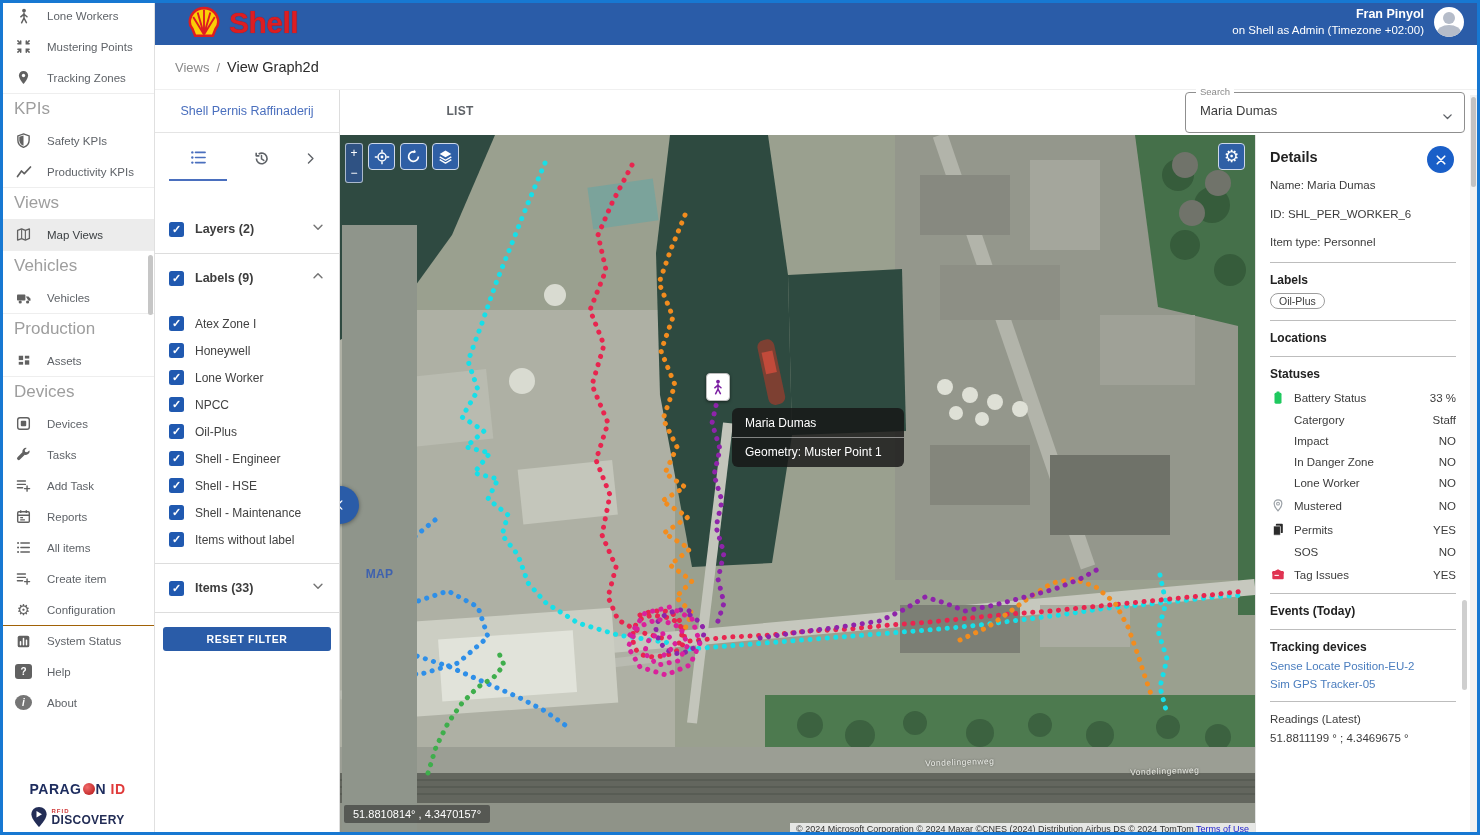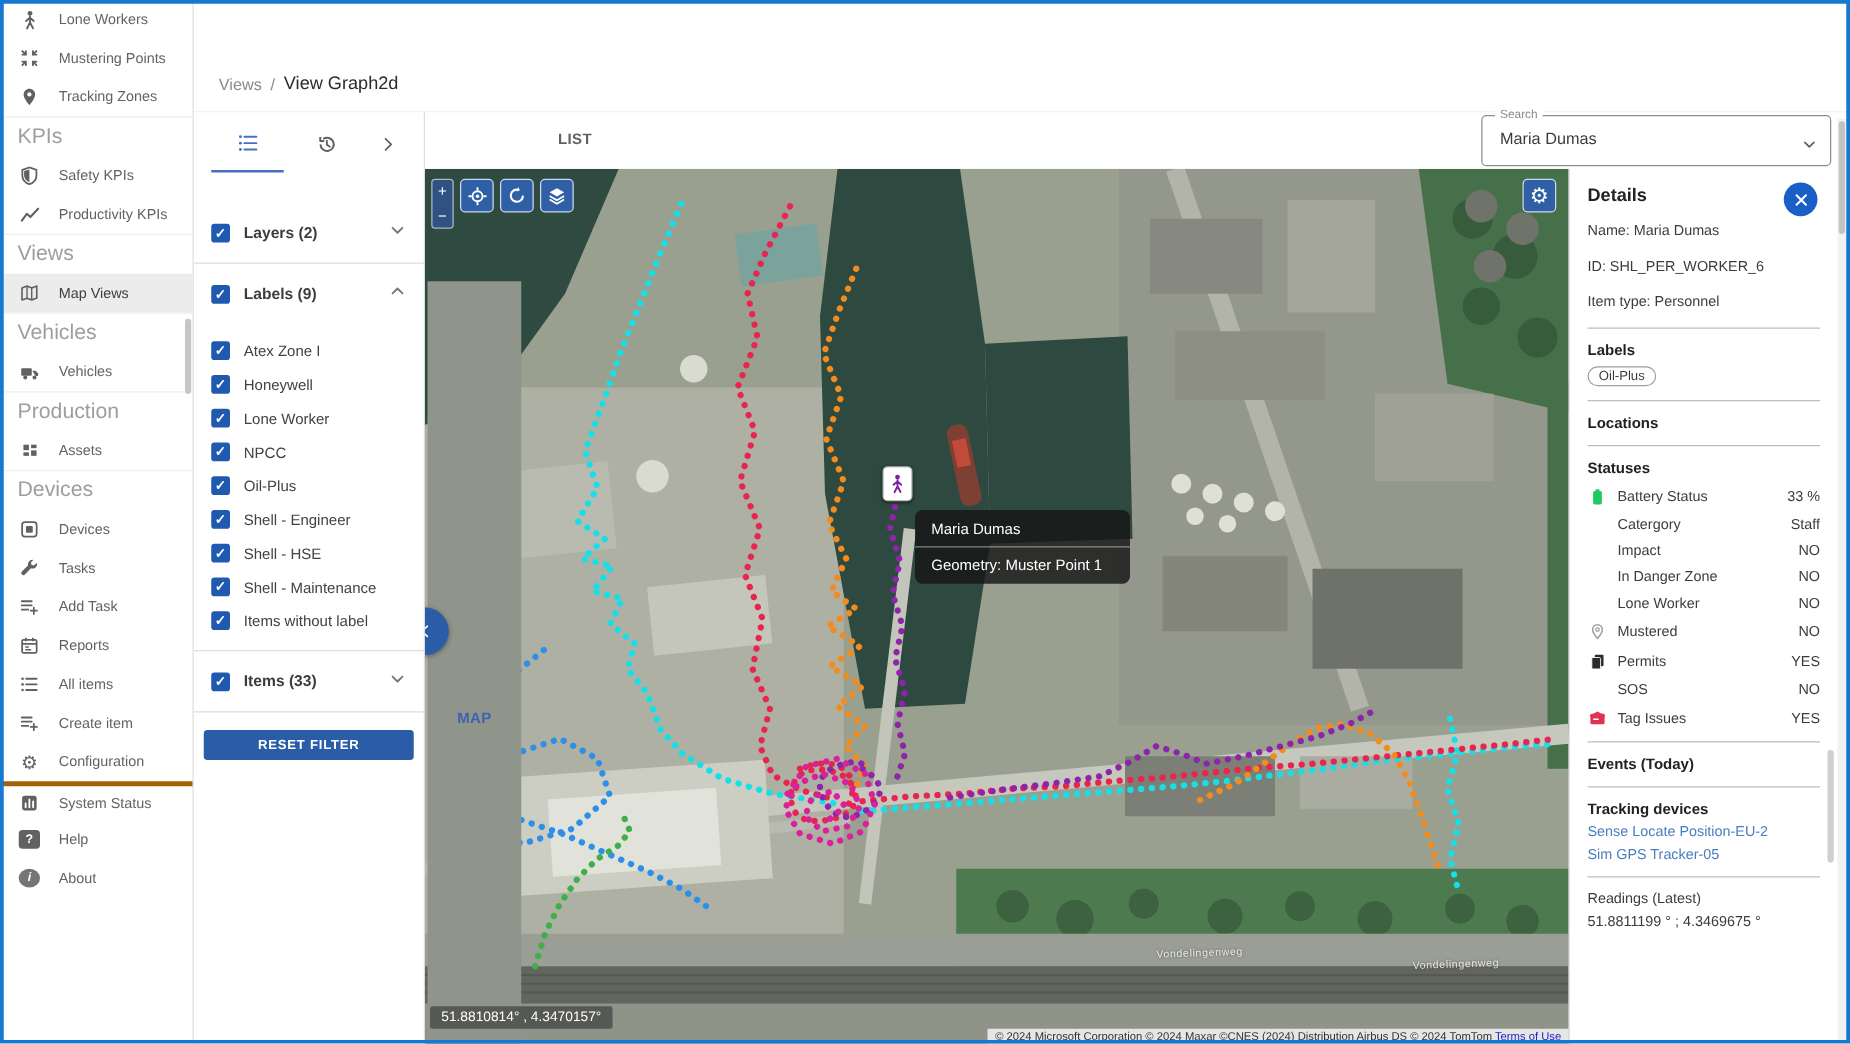"Shell" header.header { html: none -> <header> <div> <svg> <path></path> <path></path> </svg> <span>Shell</span> </div> <div> <div> <div>Fran Pinyol</div> <div>on Shell as Admin (Timezone +02:00)</div> </div> <div></div> </div> </header> }
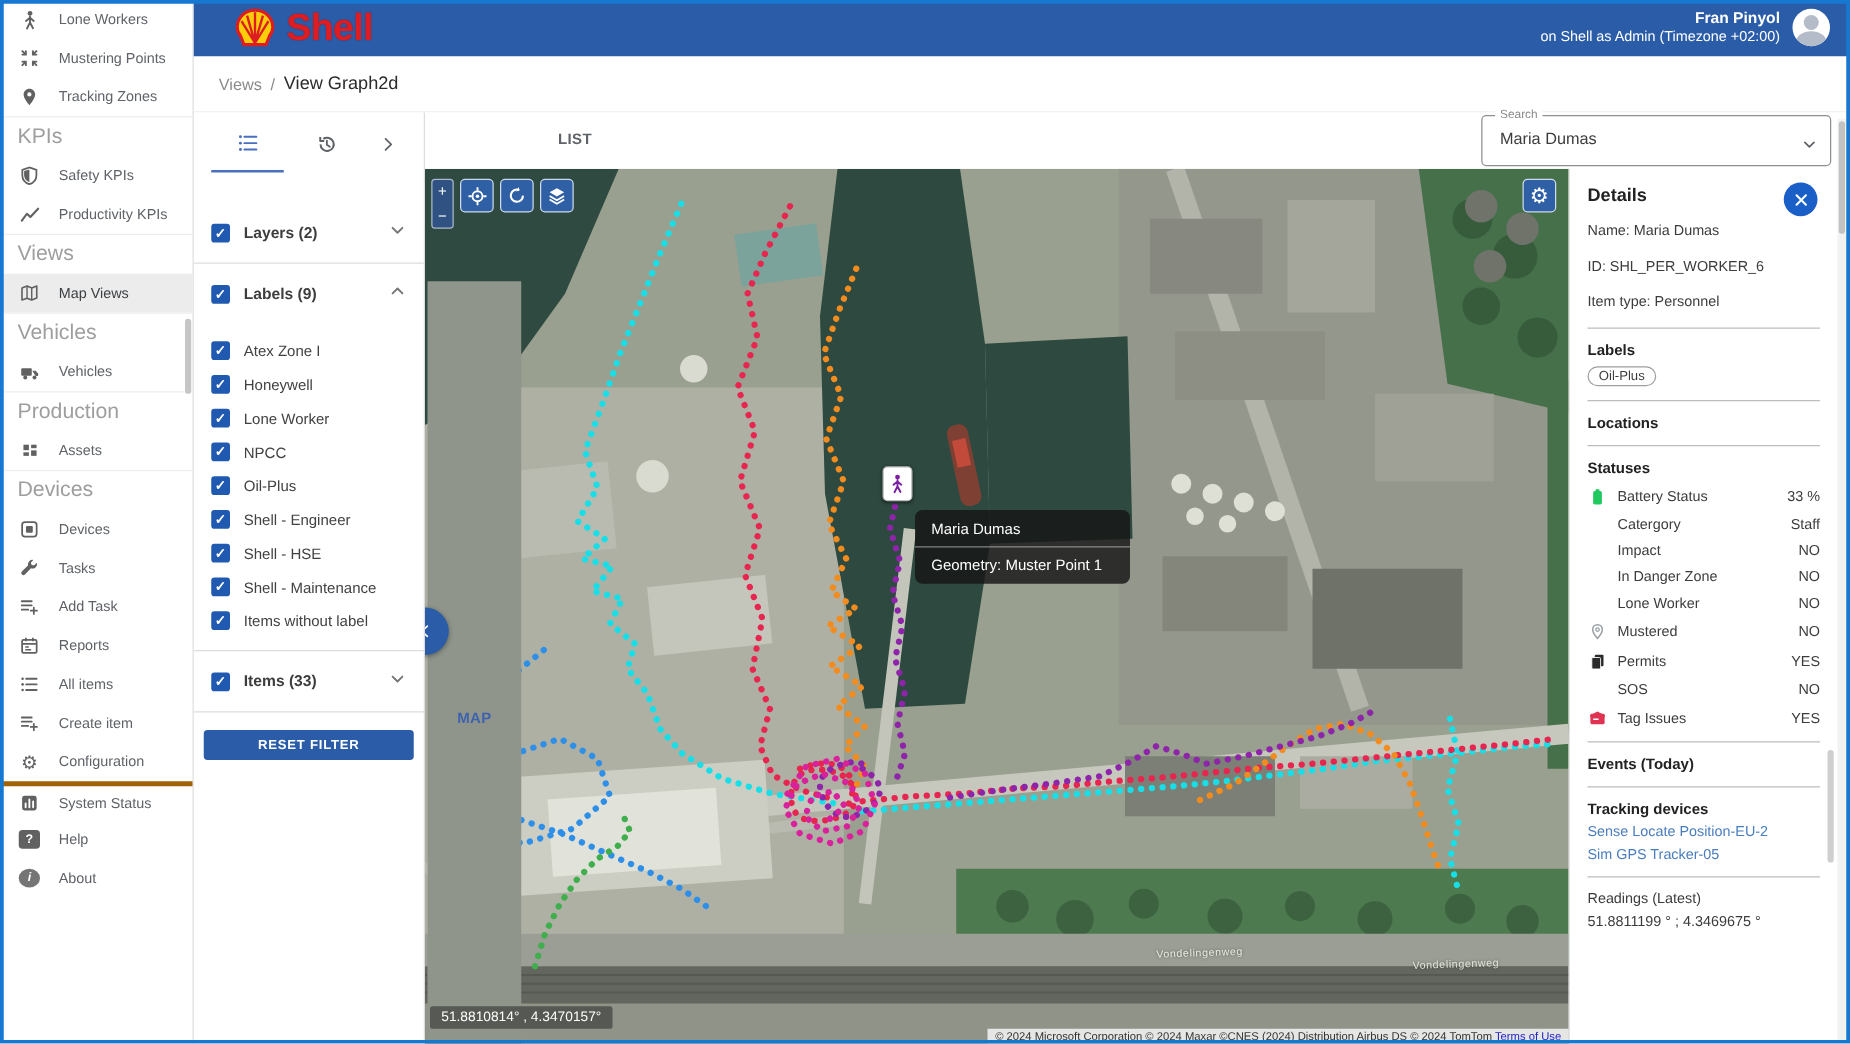"Shell Pernis Raffinaderij" div.sitetab { html: none -> <div>Shell Pernis Raffinaderij</div> }
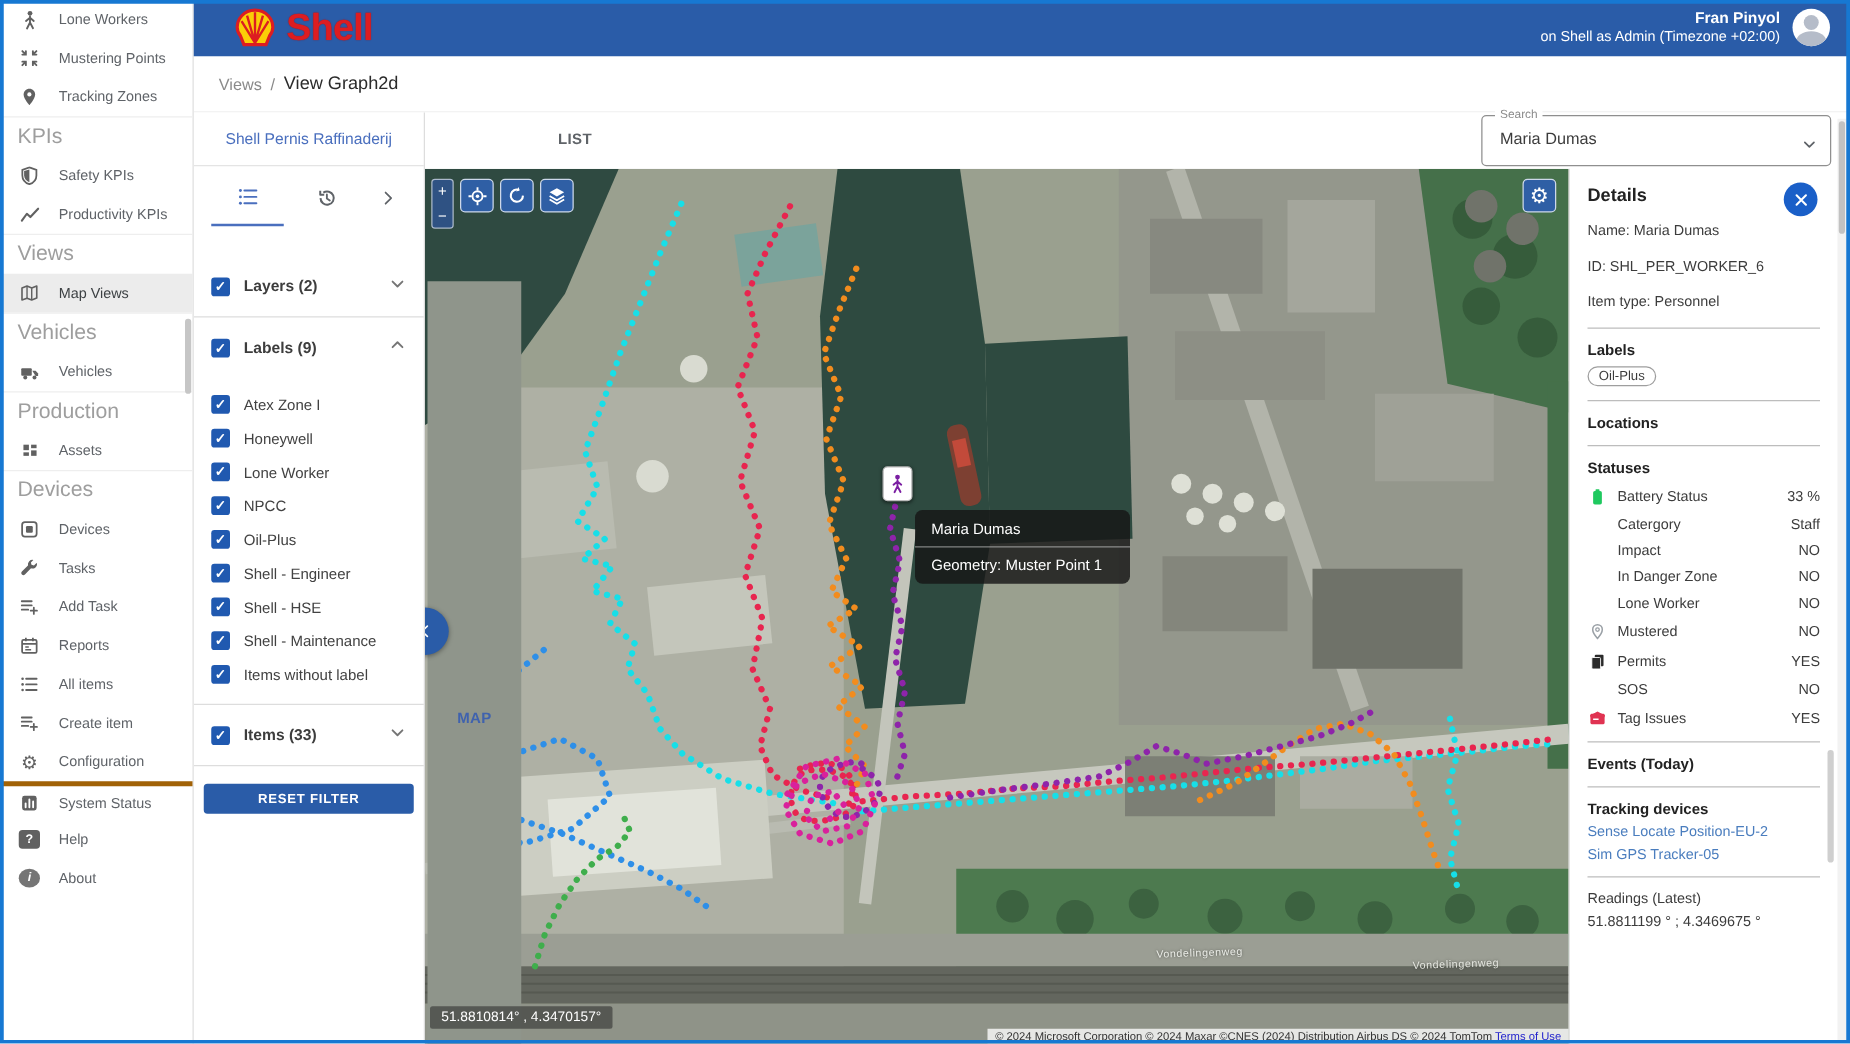"System Status" .sb-divtop { border-top: 4px solid #a16207 -> 1px solid #a16207 }
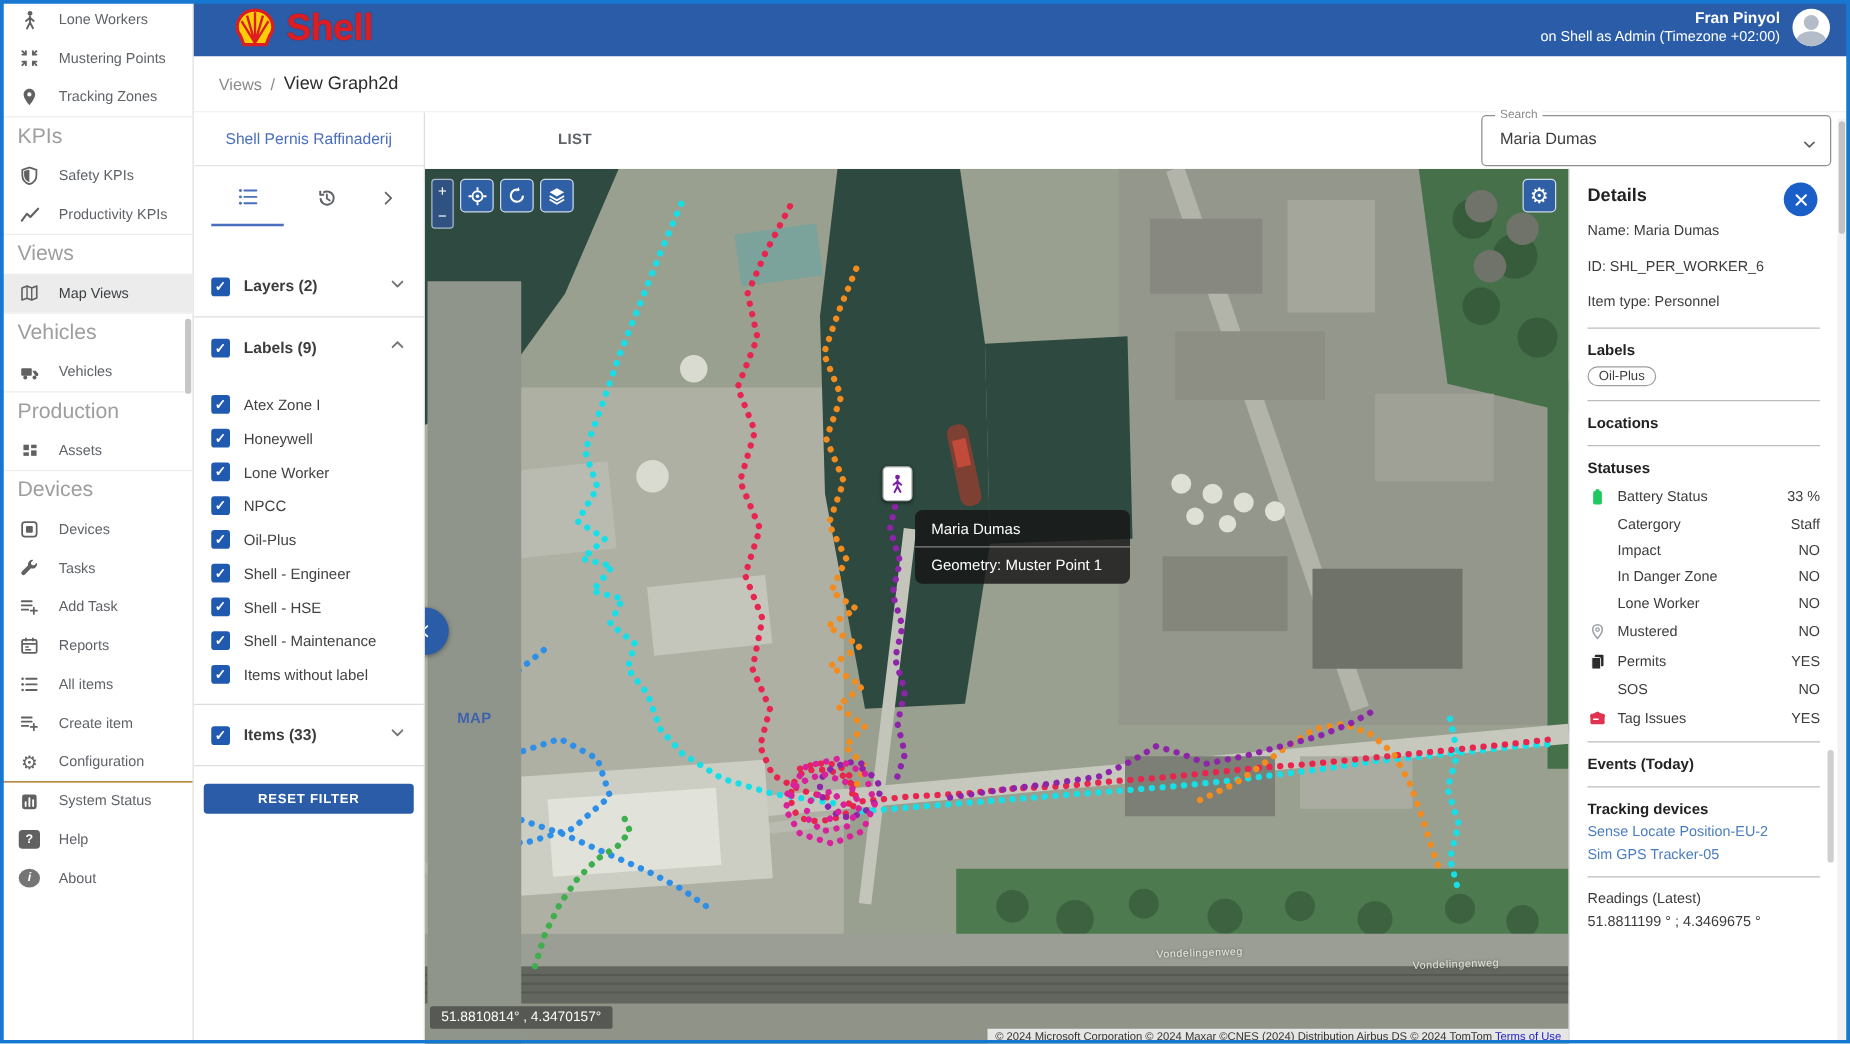"PARAG N ID" div.sb-logos { html: none -> <div> <div><span>PARAG</span><span></span><span>N</span> <span>ID</span></div> <div> <span><svg> <path></path> <path></path> </svg></span> <span> <div>RFID</div> <div>DISCOVERY</div> </span> </div> </div> }
